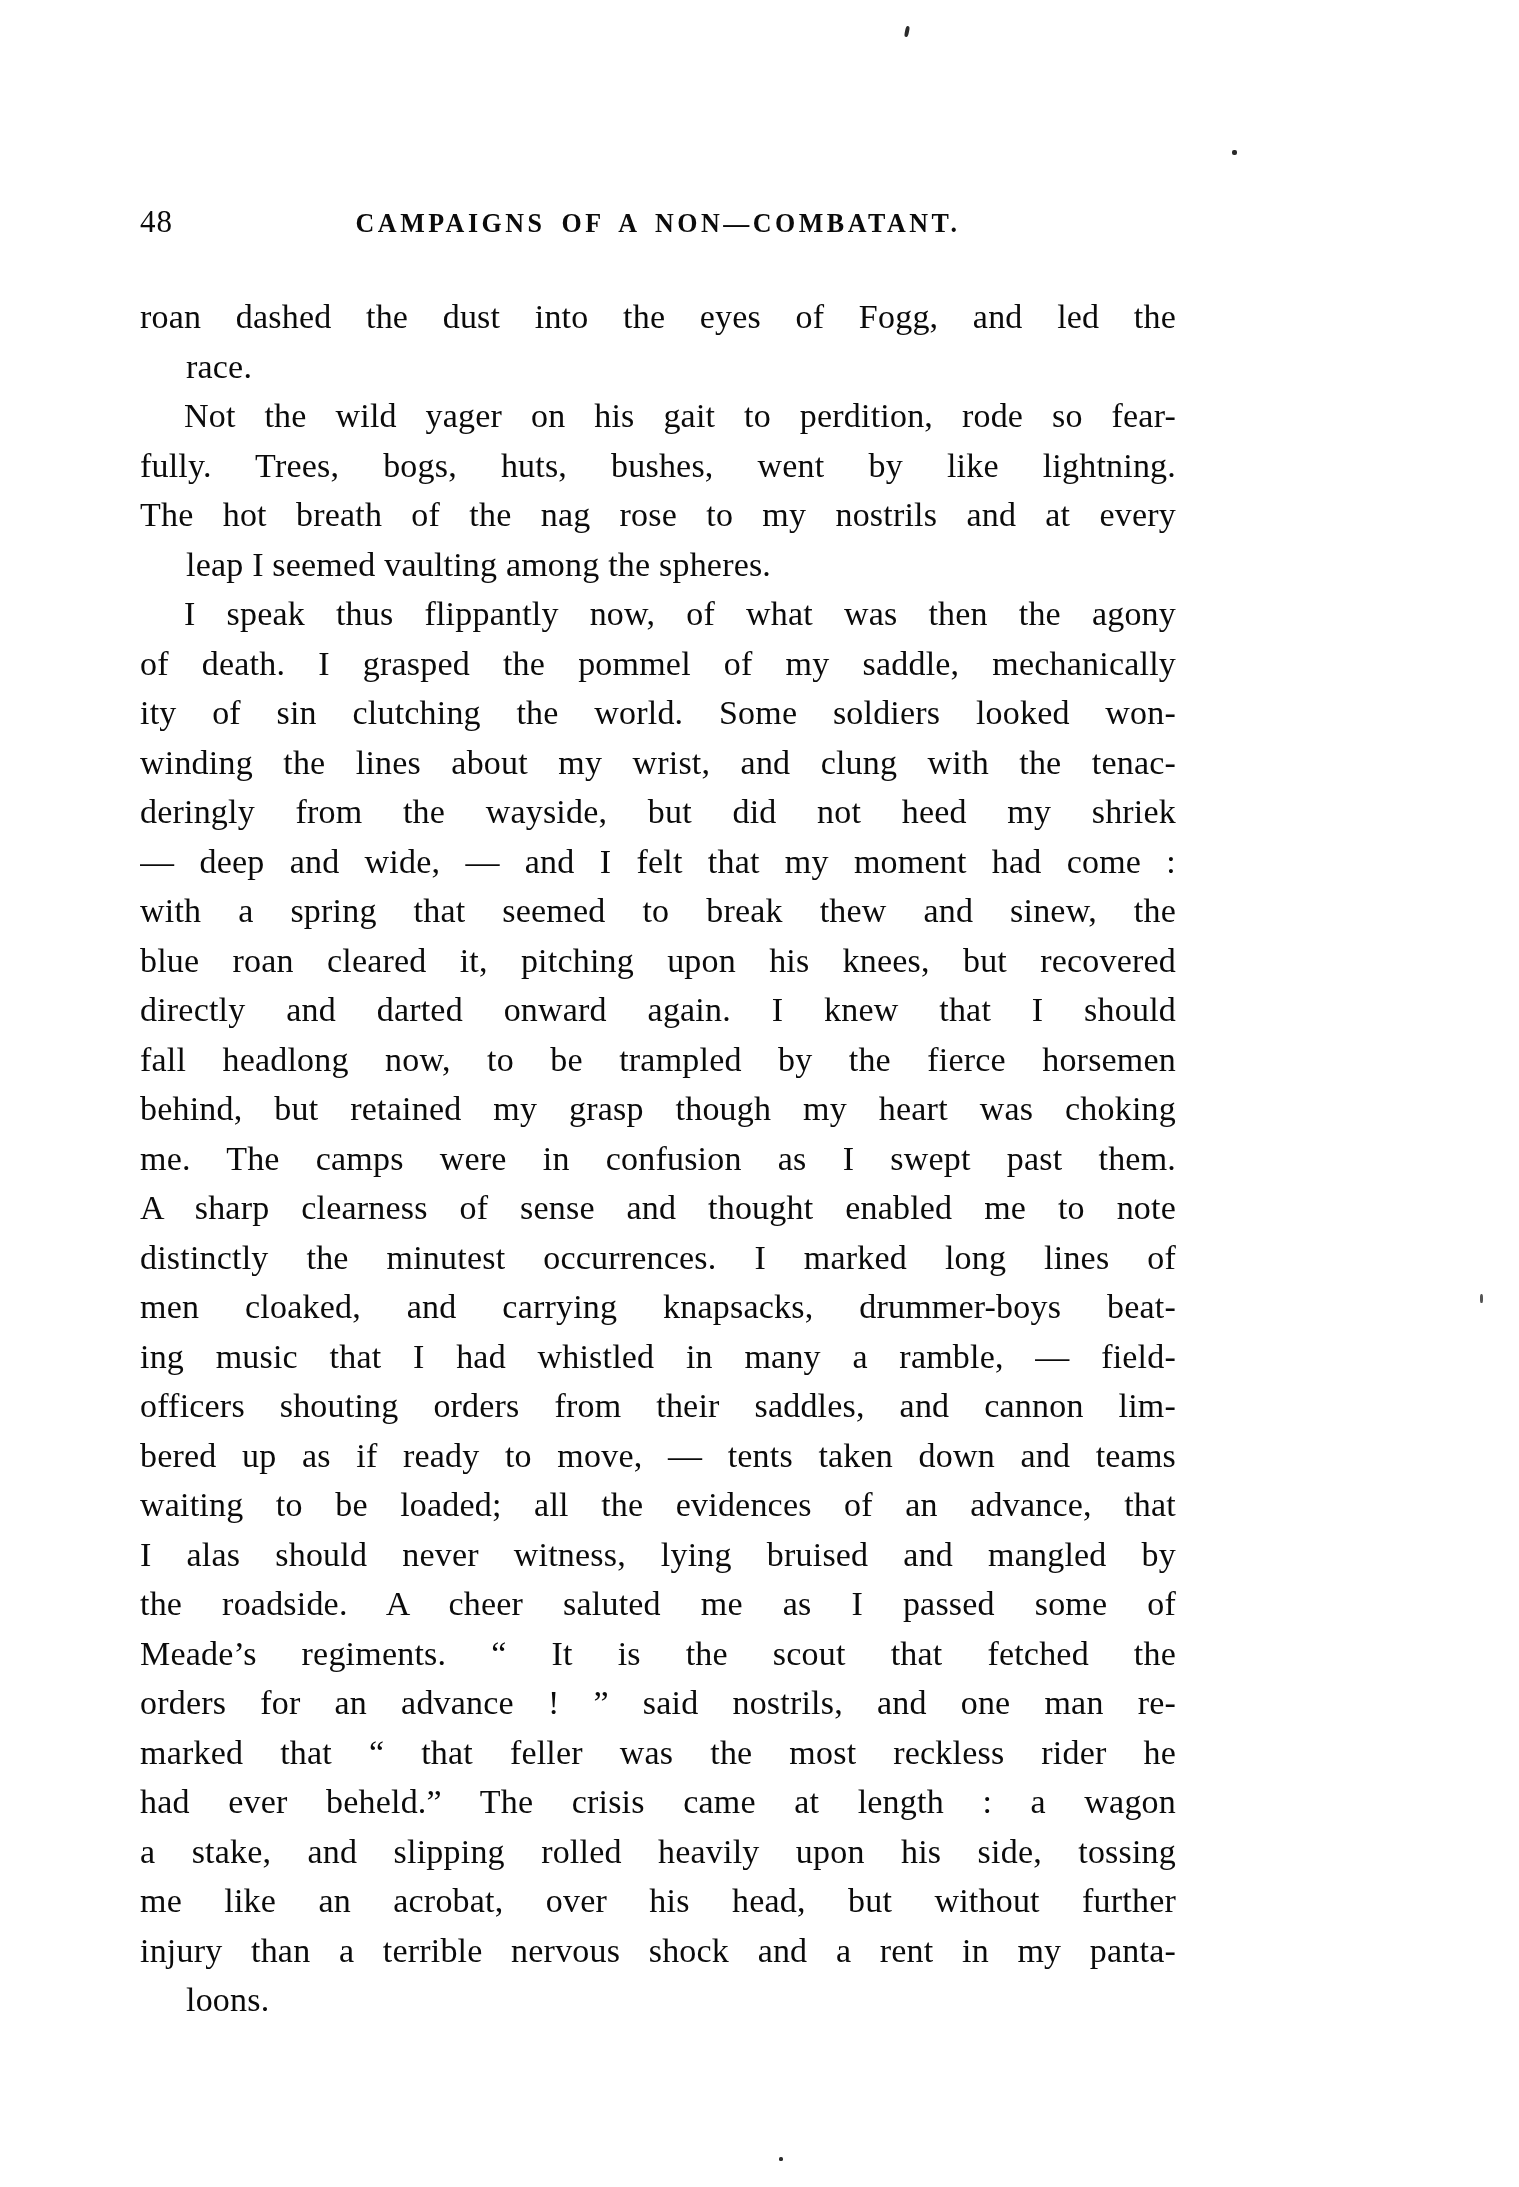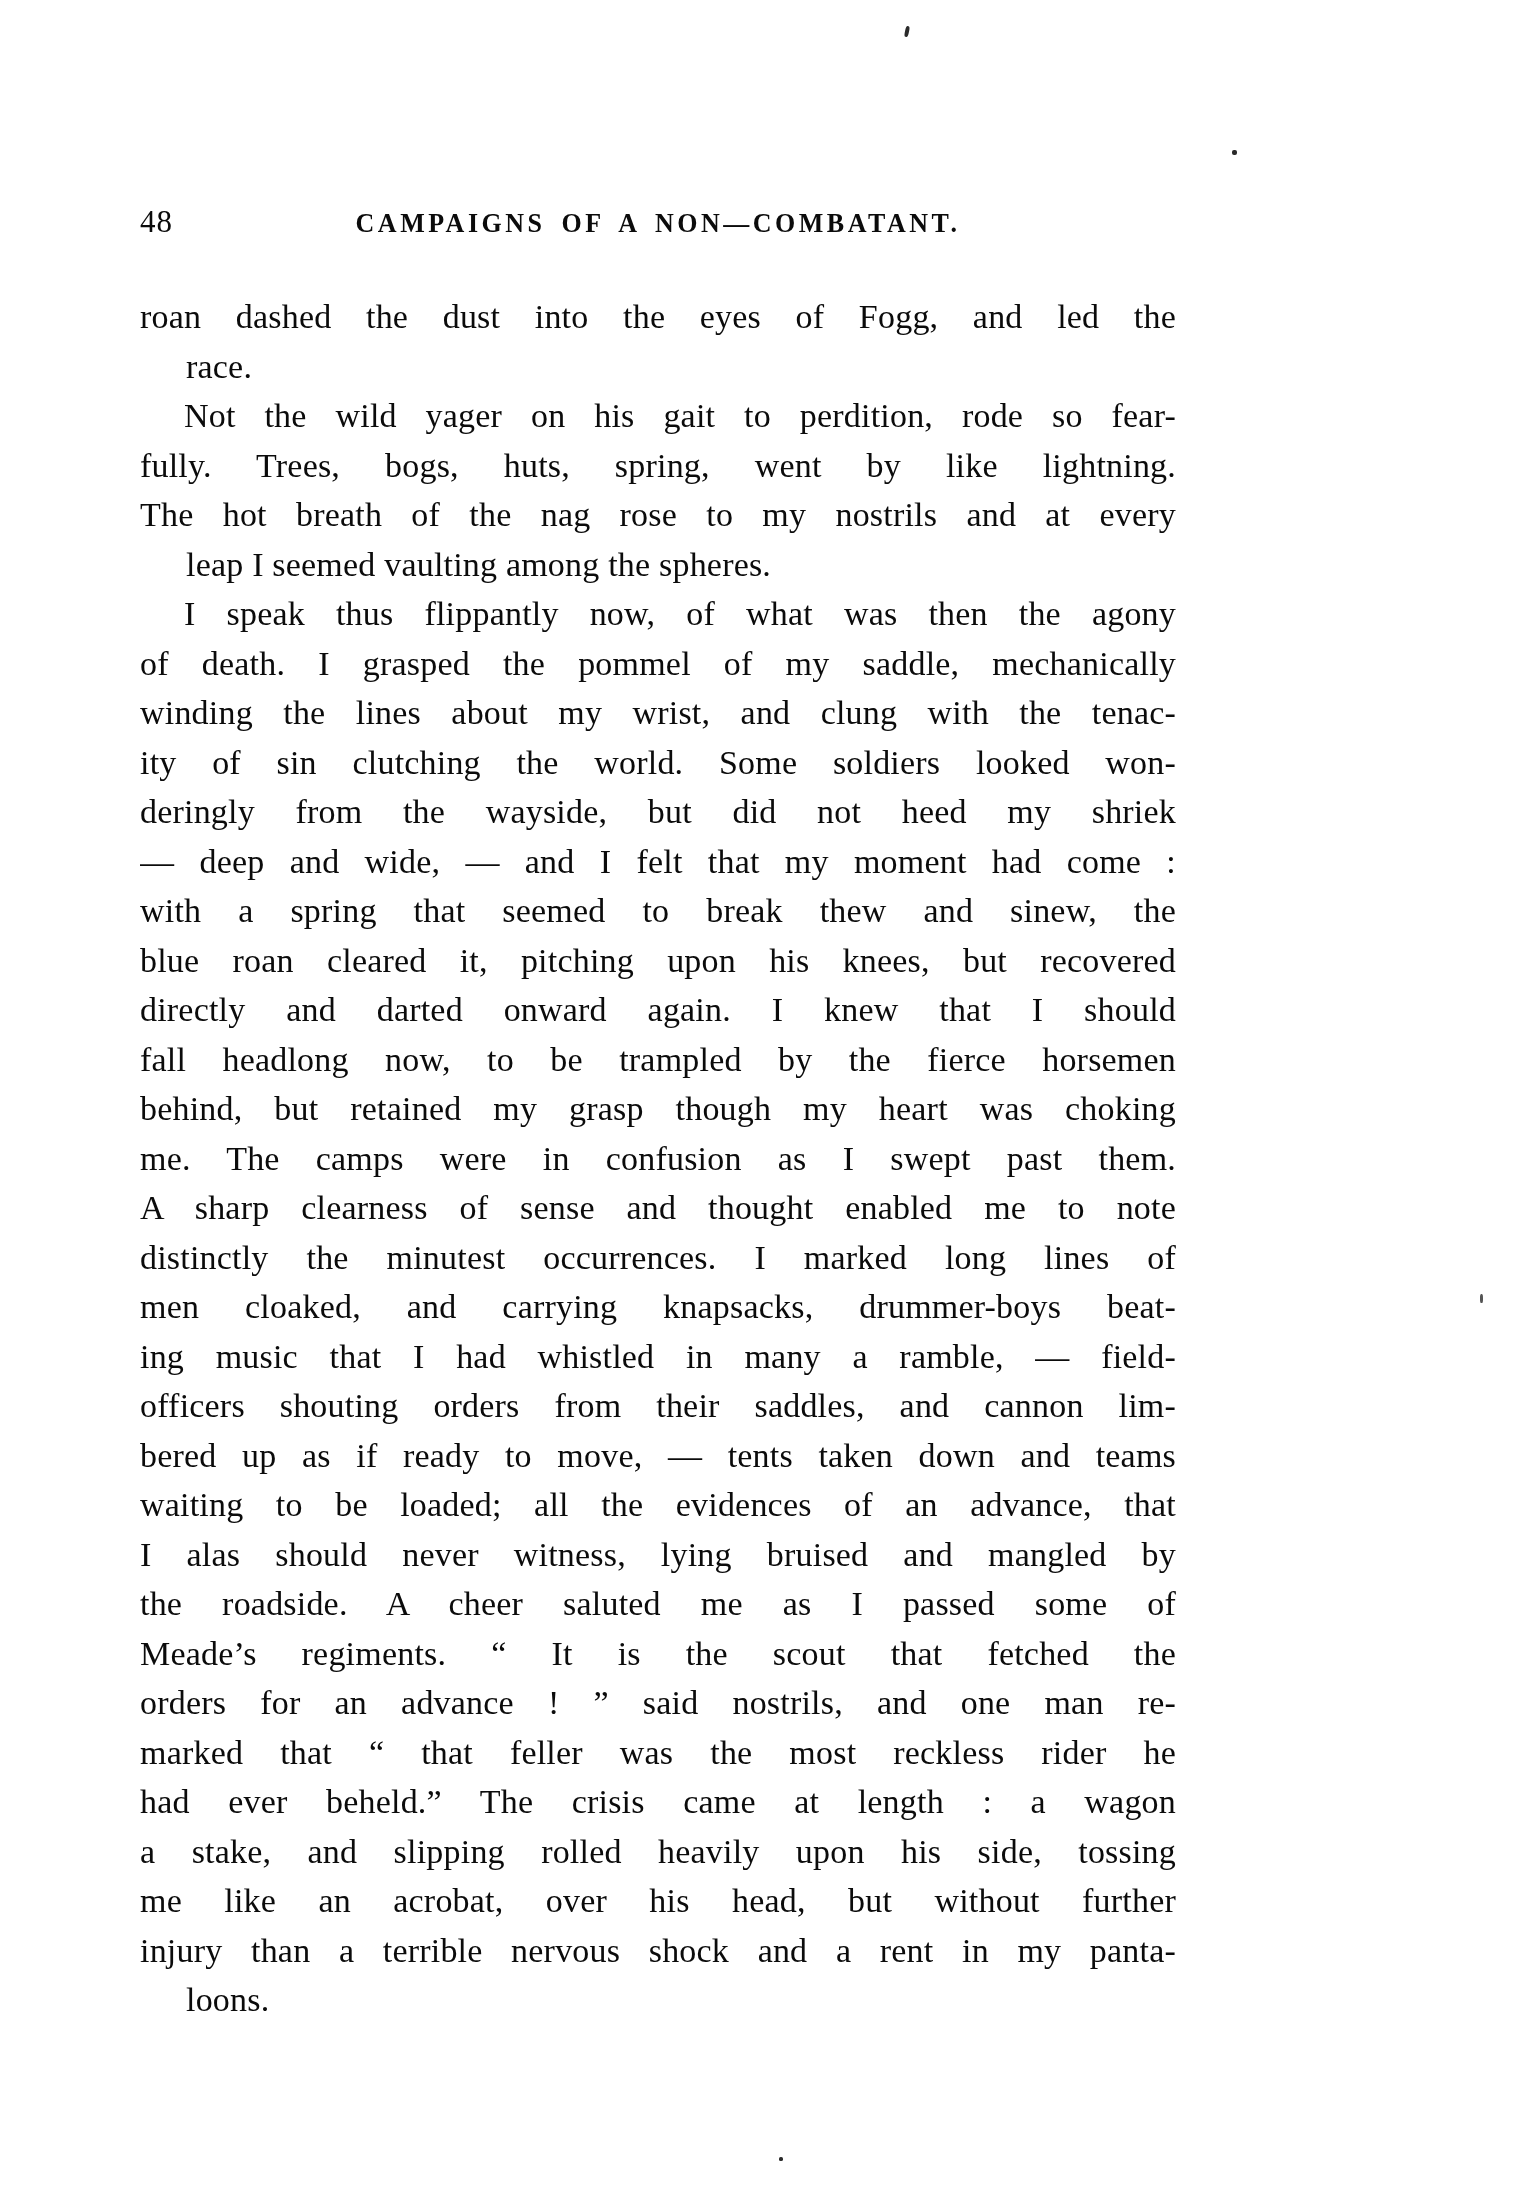"fully. Trees, bogs, huts, spring," div.ln { text: spring -> bushes }
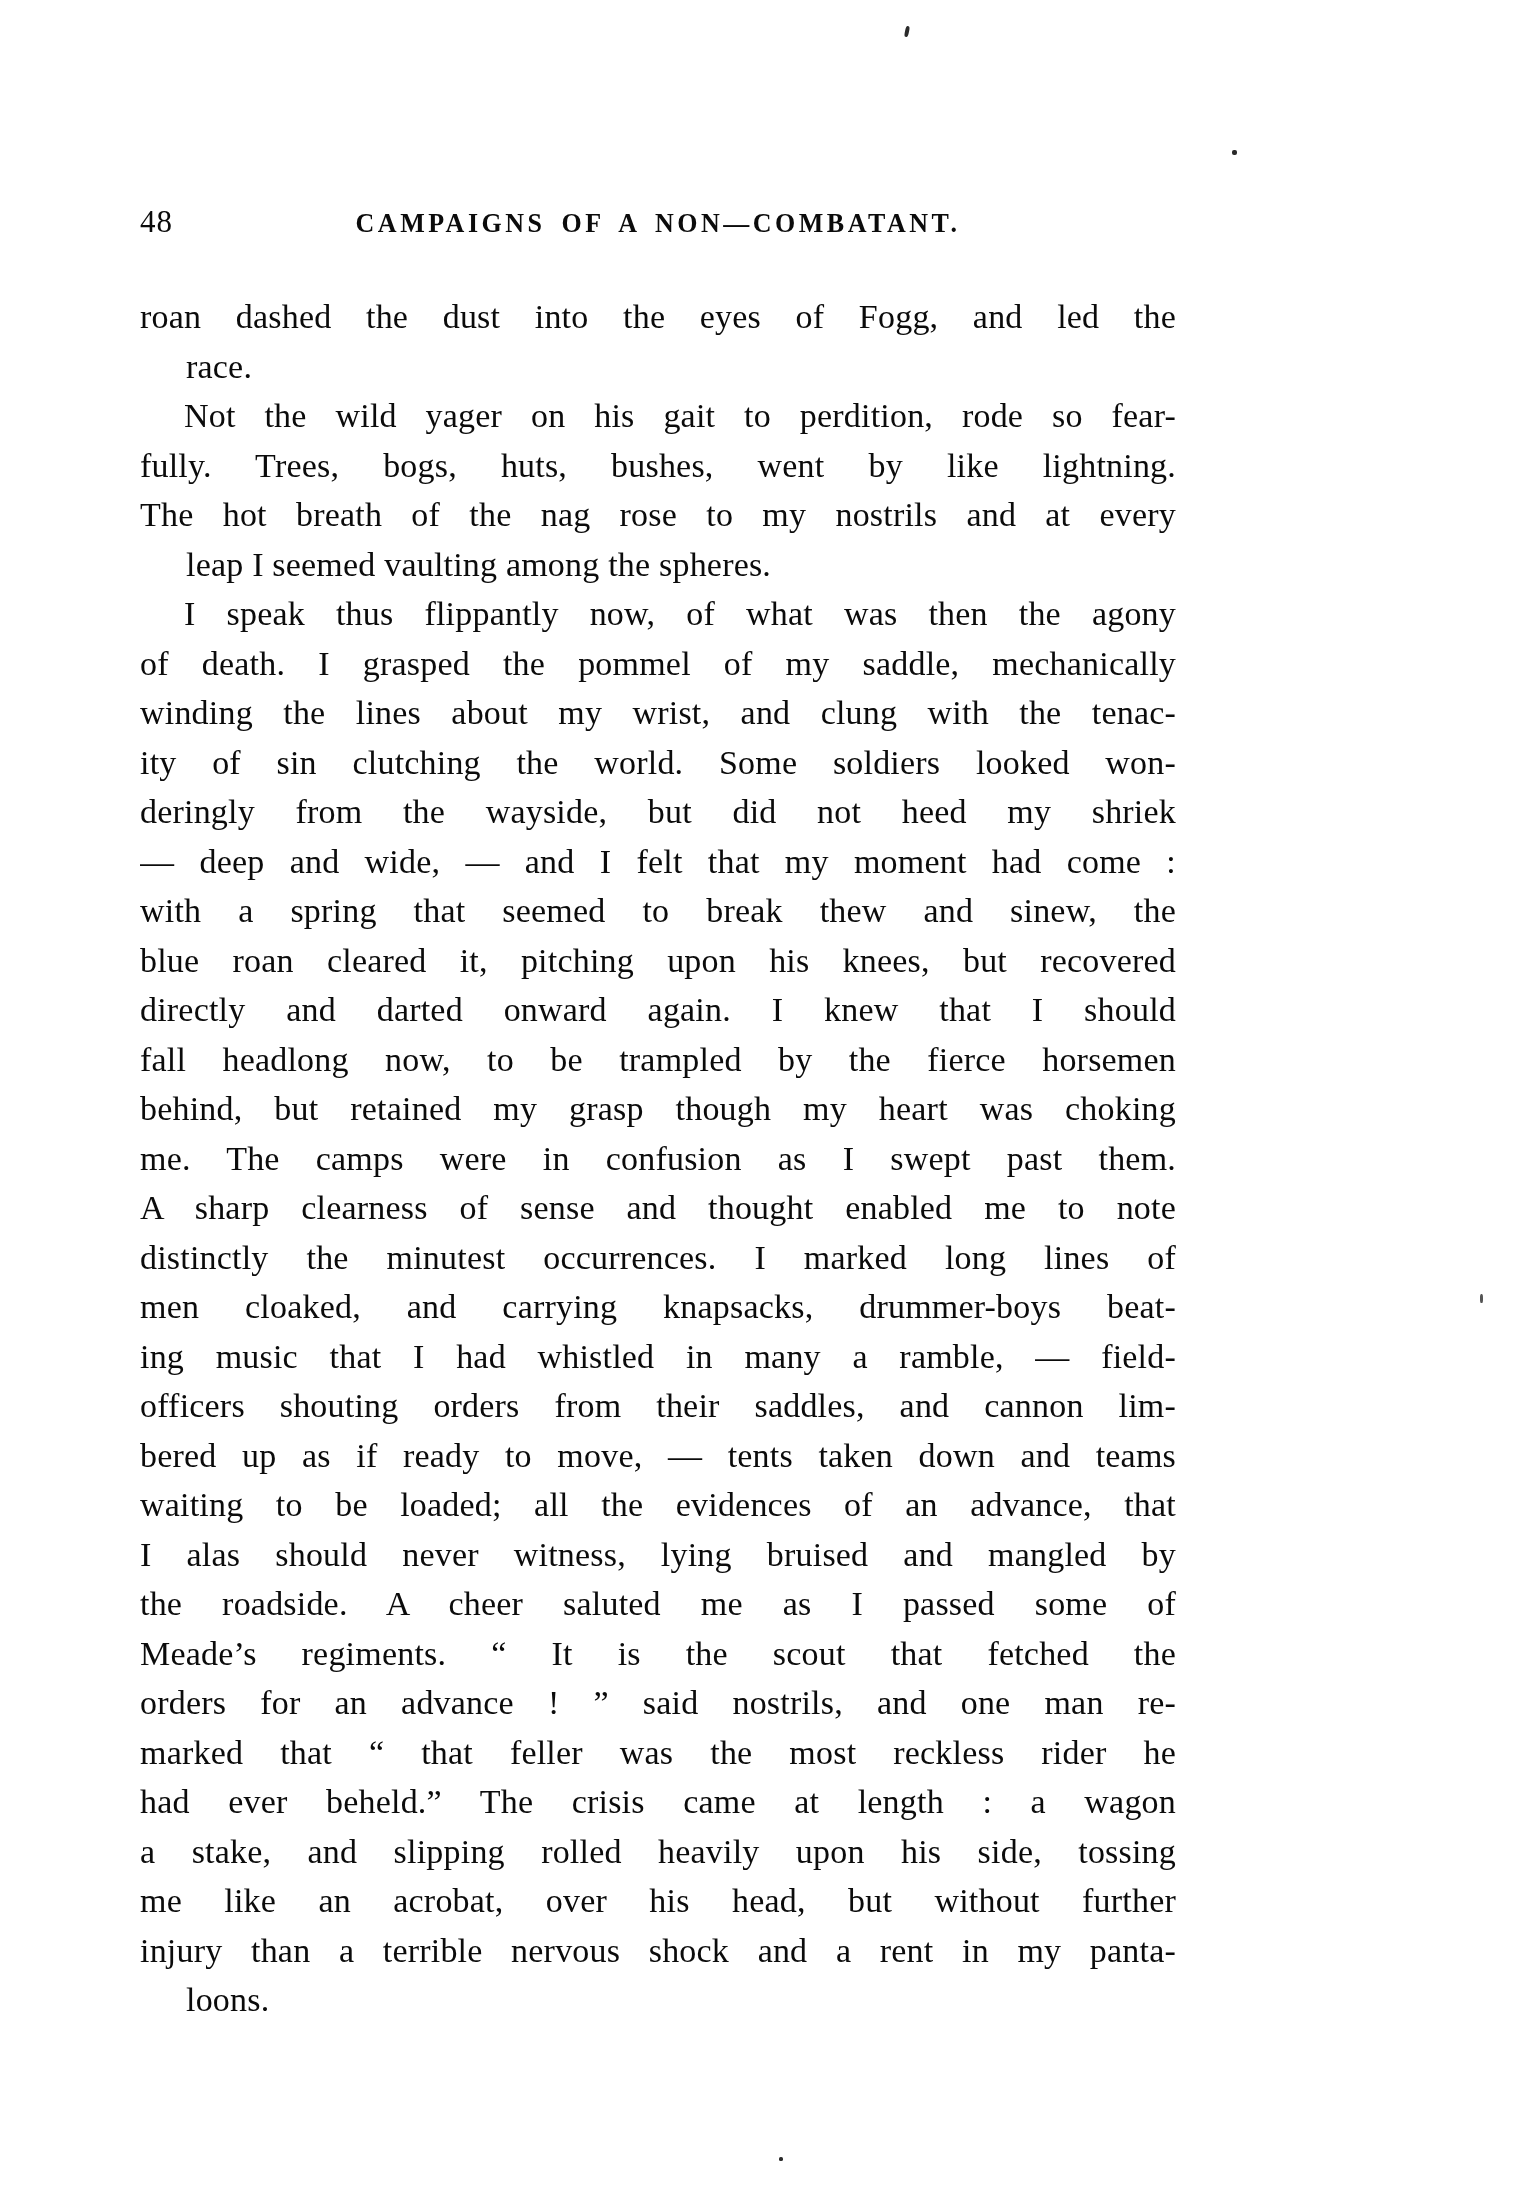"winding the lines about my" div.ln { order: before "ity of sin clutching the" -> after "ity of sin clutching the" }
